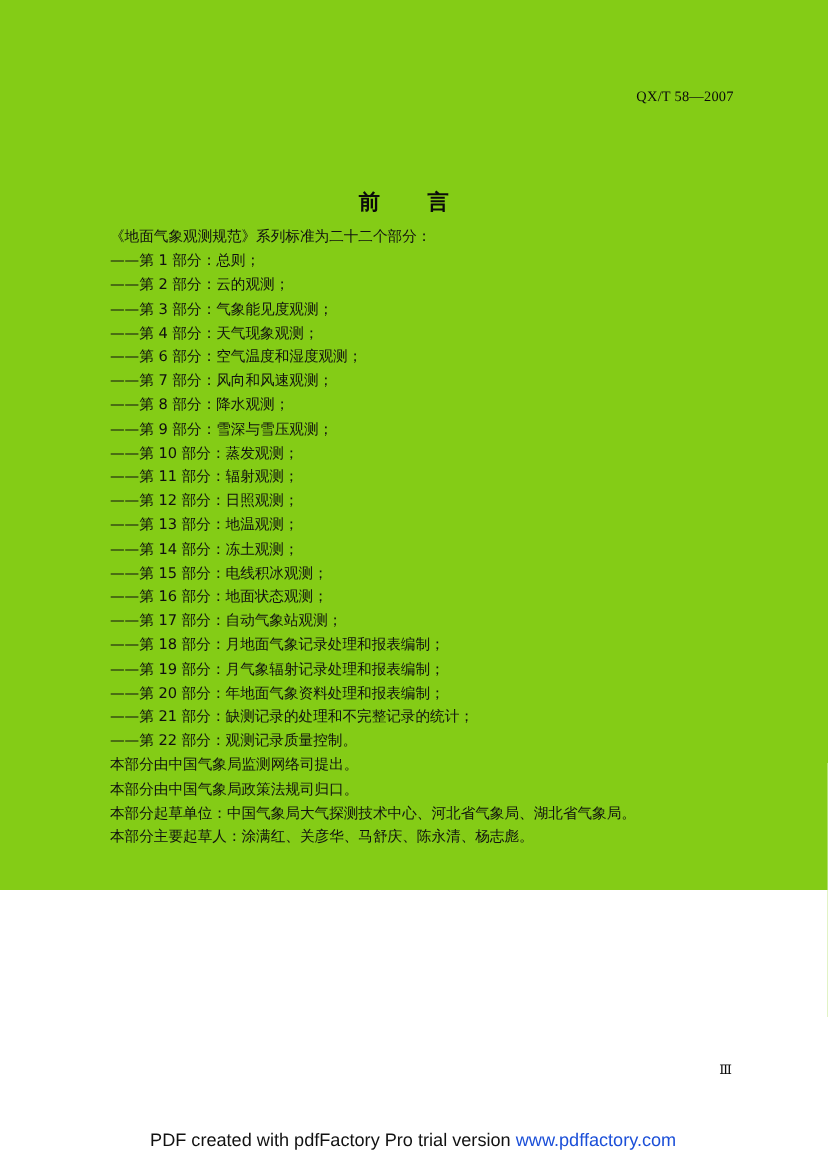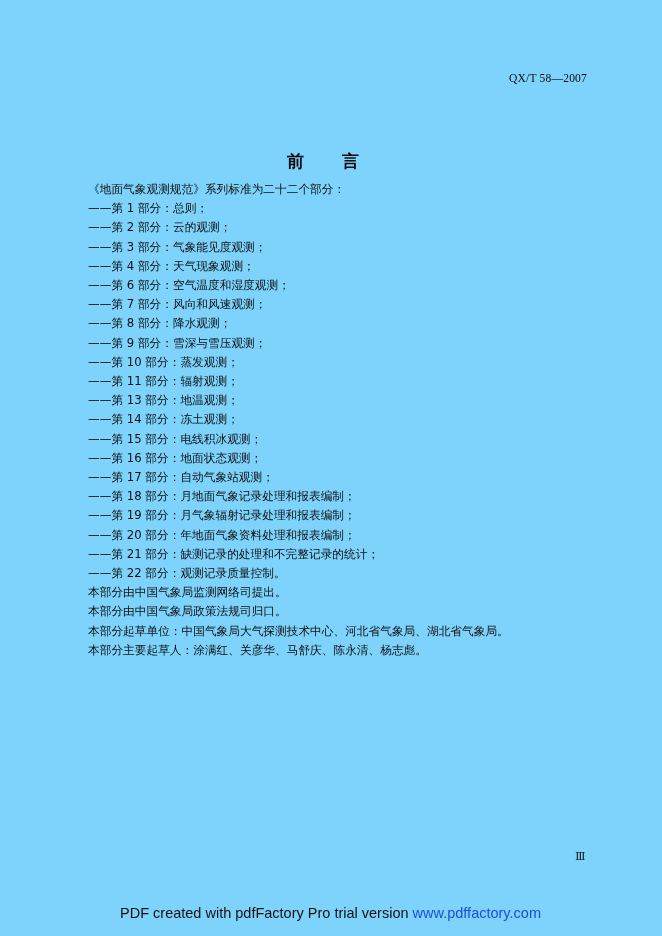"QX/T 58—2007" .page { background: #7dd3fc -> #84cc16; height: 936px -> 712px }
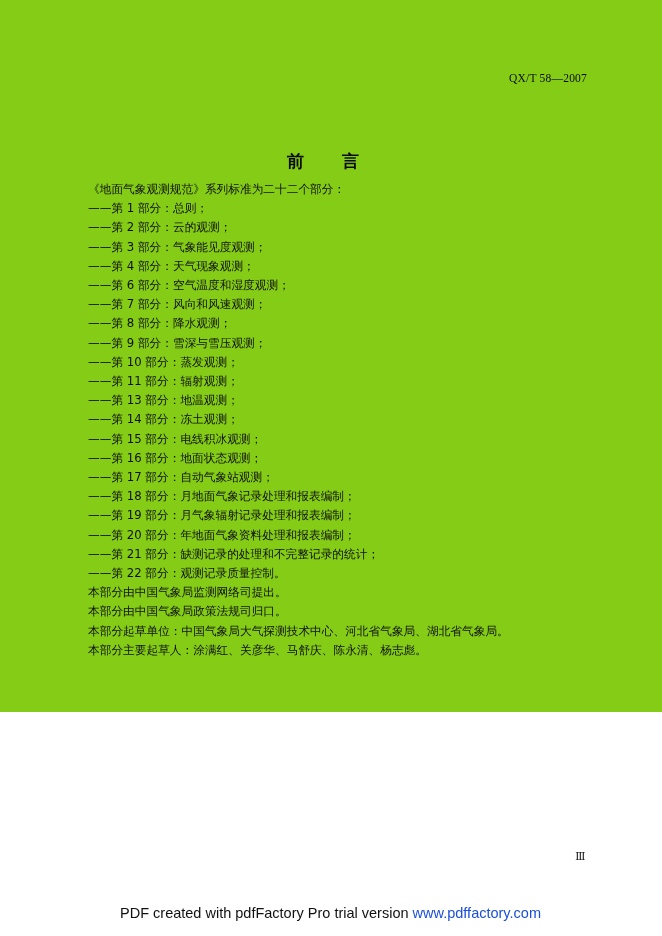"——第 12 部分：日照观测；" p { html: none -> <p>——第 12 部分：日照观测；</p> }
